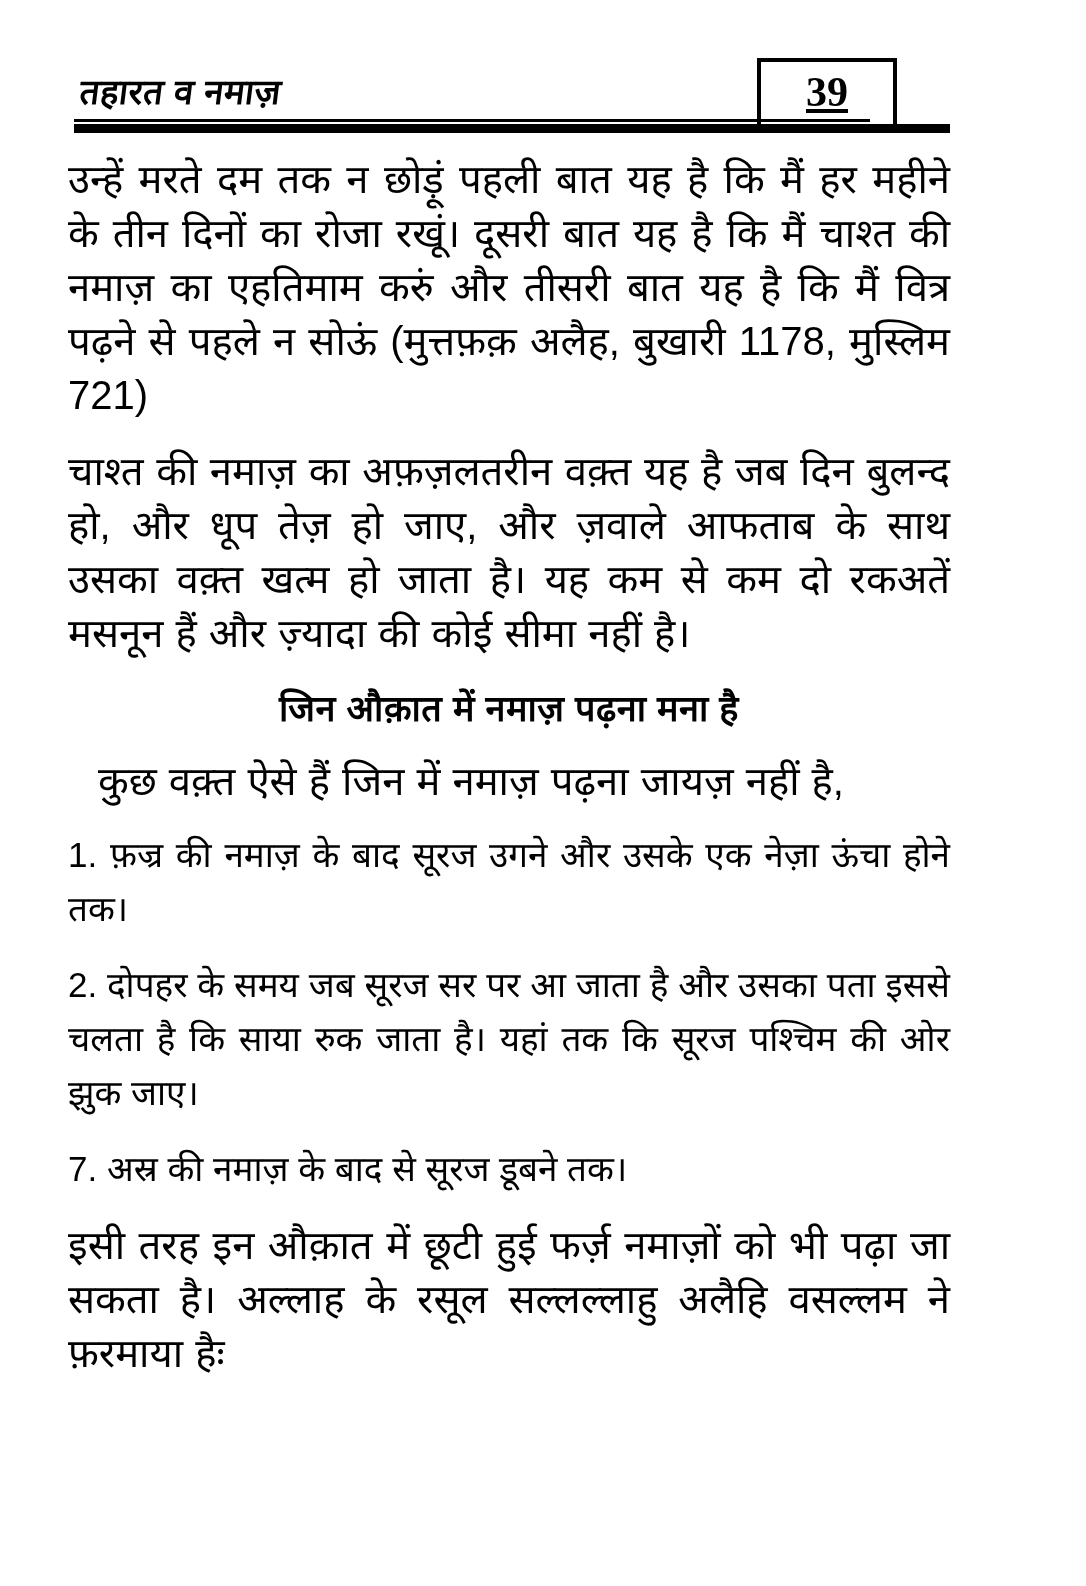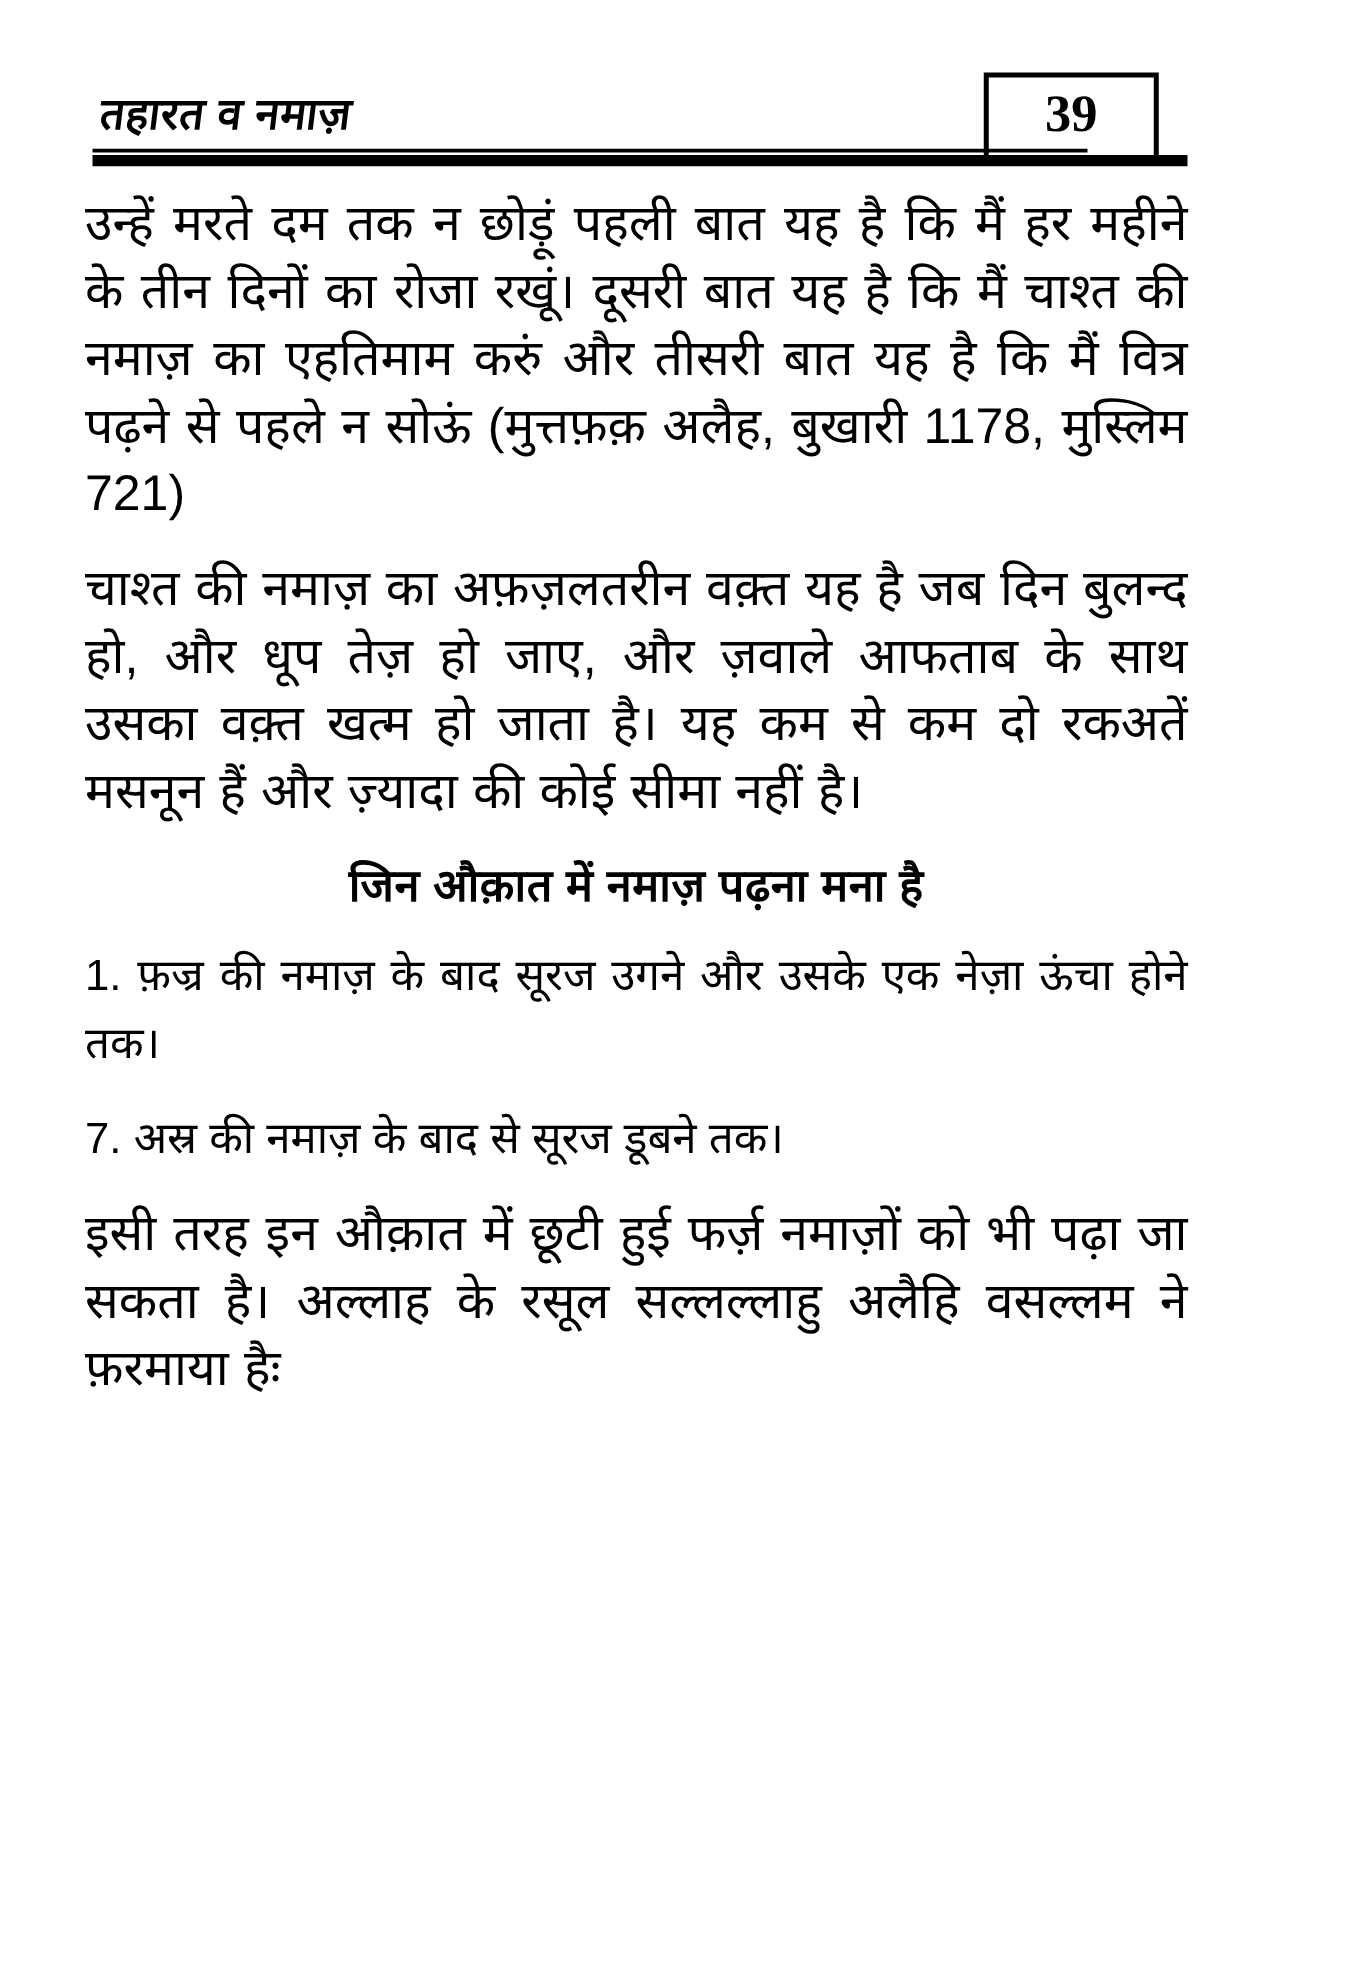"39" .page-number-box { left: 787px -> 757px; text-decoration: none -> underline }
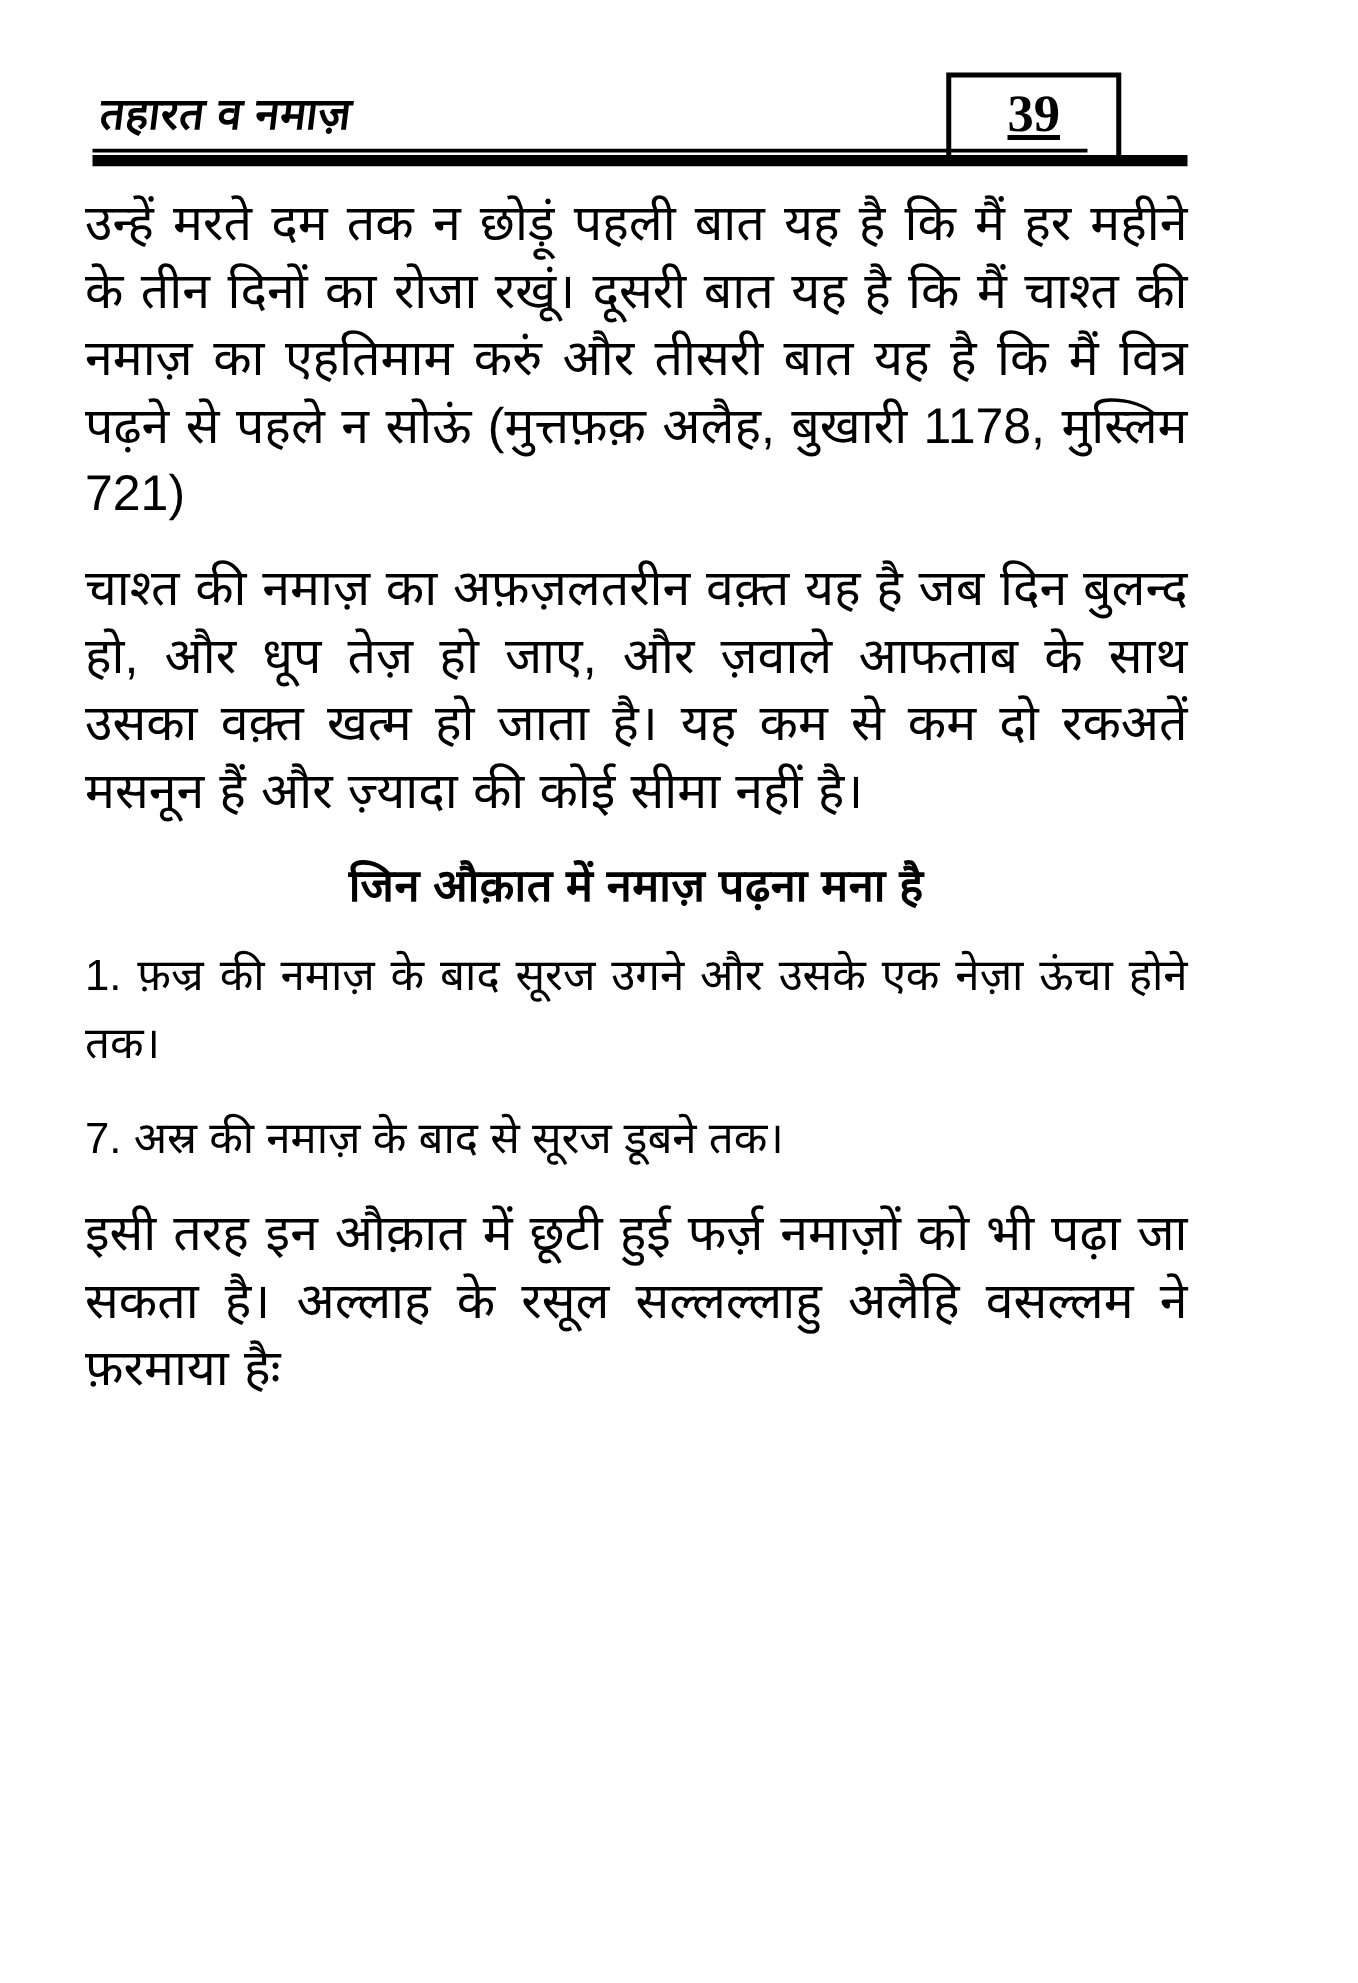"कुछ वक़्त ऐसे हैं जिन" p.para { html: none -> <p>कुछ वक़्त ऐसे हैं जिन में नमाज़ पढ़ना जायज़ नहीं है,</p> }
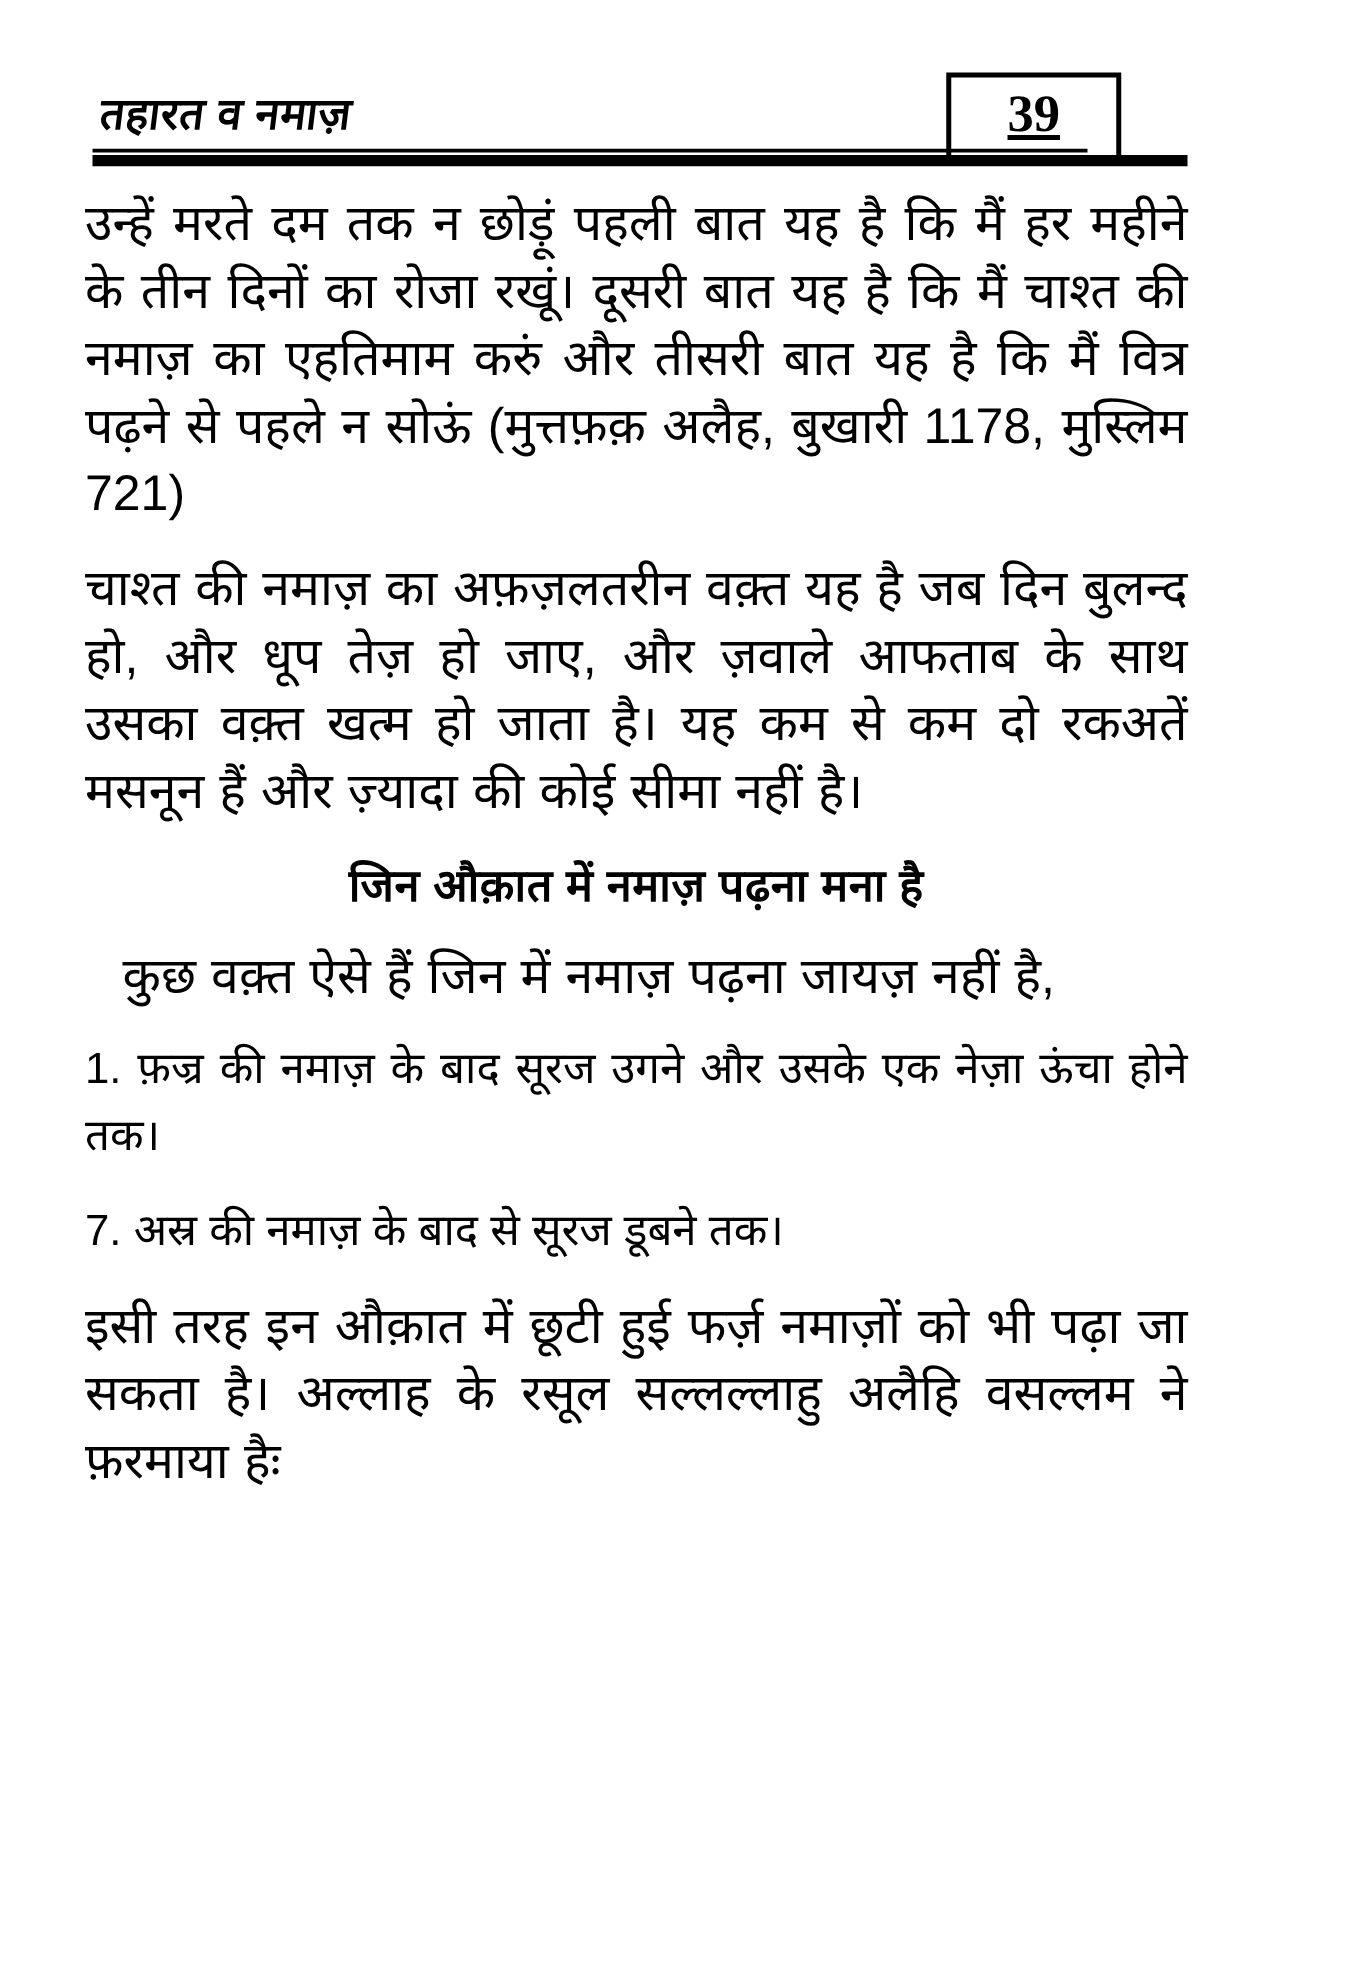"2. दोपहर के समय जब" p.list-item { html: none -> <p>2. दोपहर के समय जब सूरज सर पर आ जाता है और उसका पता इससे चलता है कि साया रुक जाता है। यहां तक कि सूरज पश्चिम की ओर झुक जाए।</p> }
